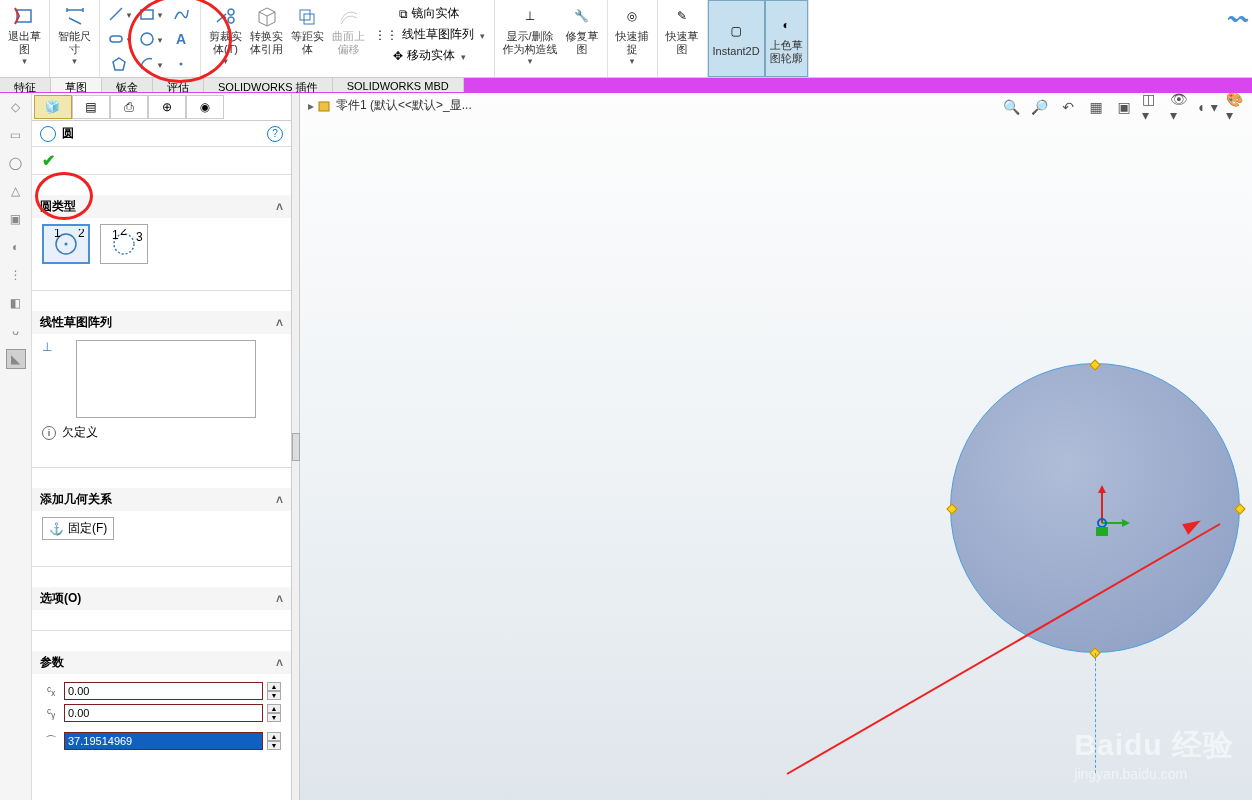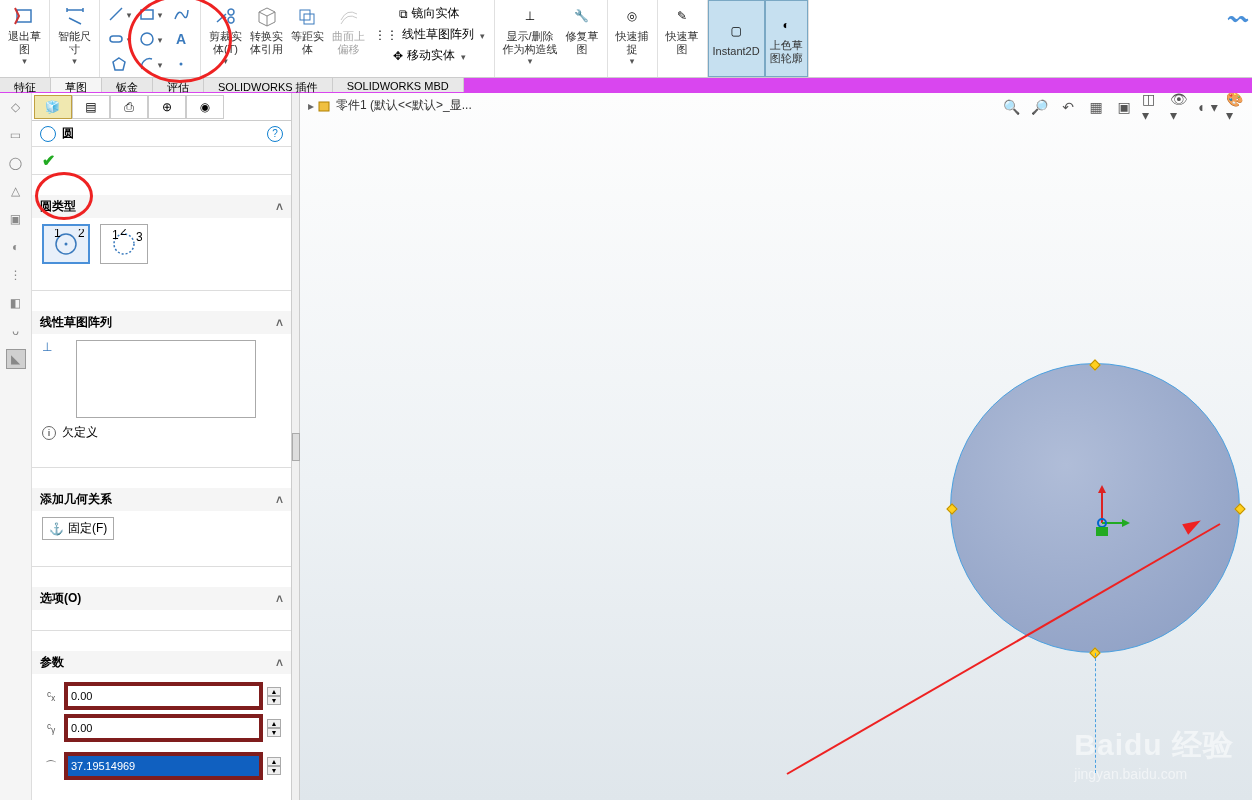"0.00" .param-row input { border: 4px solid #7f1d1d -> 1px solid #7f1d1d; height: 28px -> 18px }
